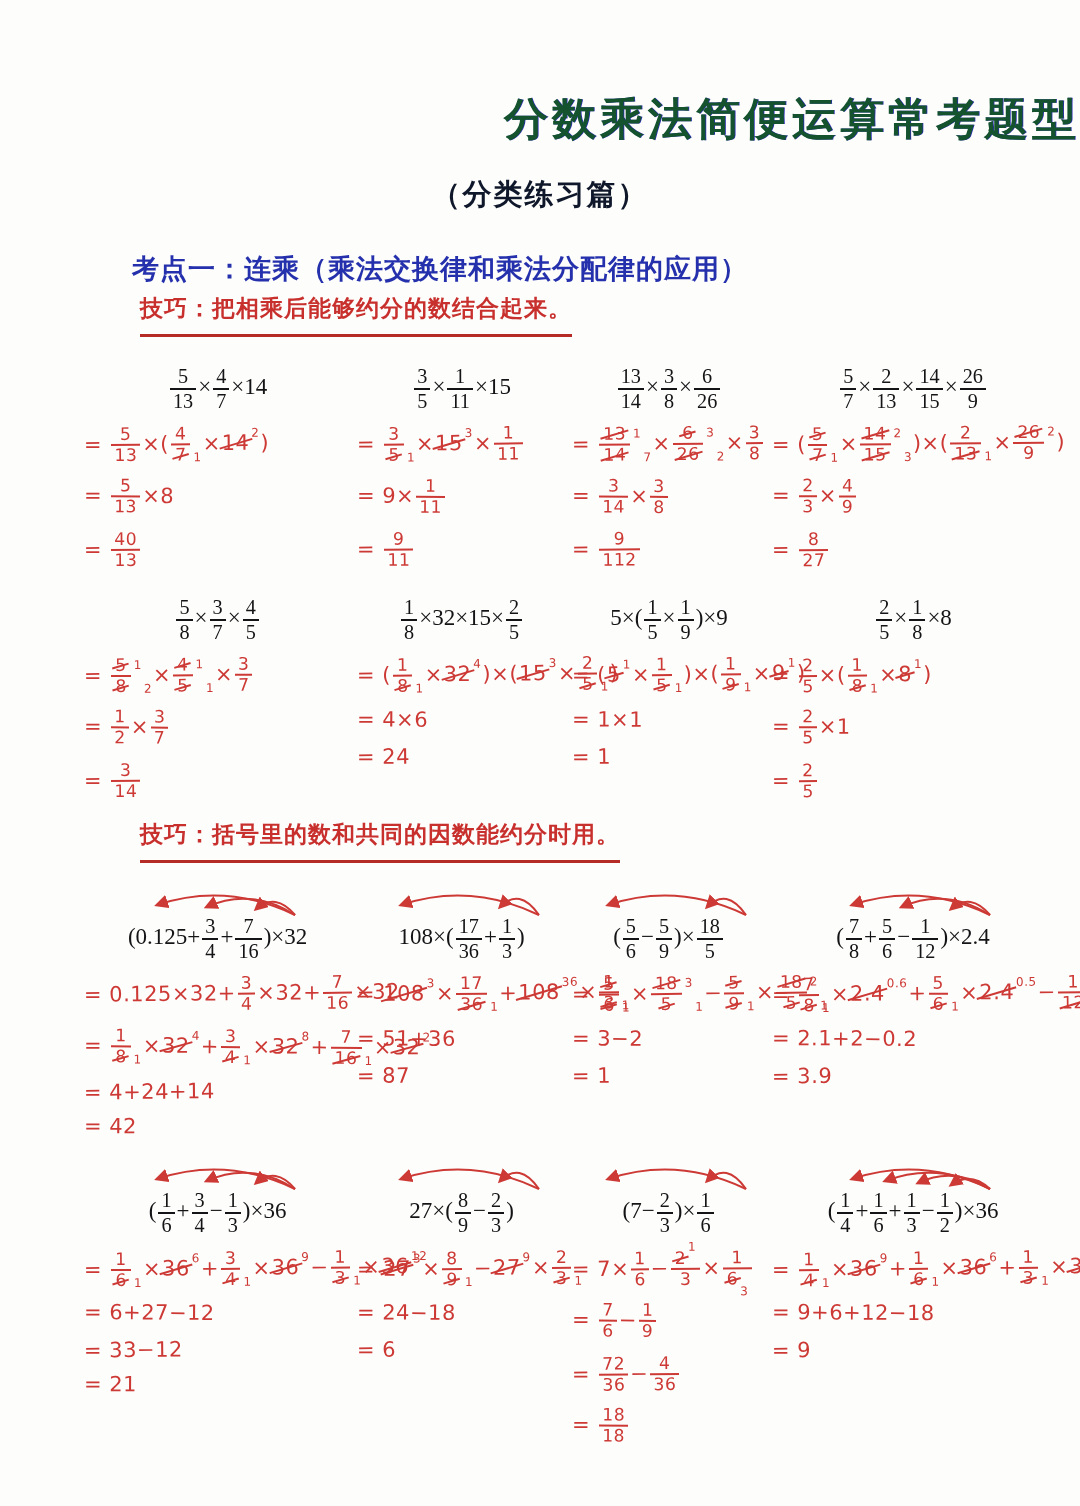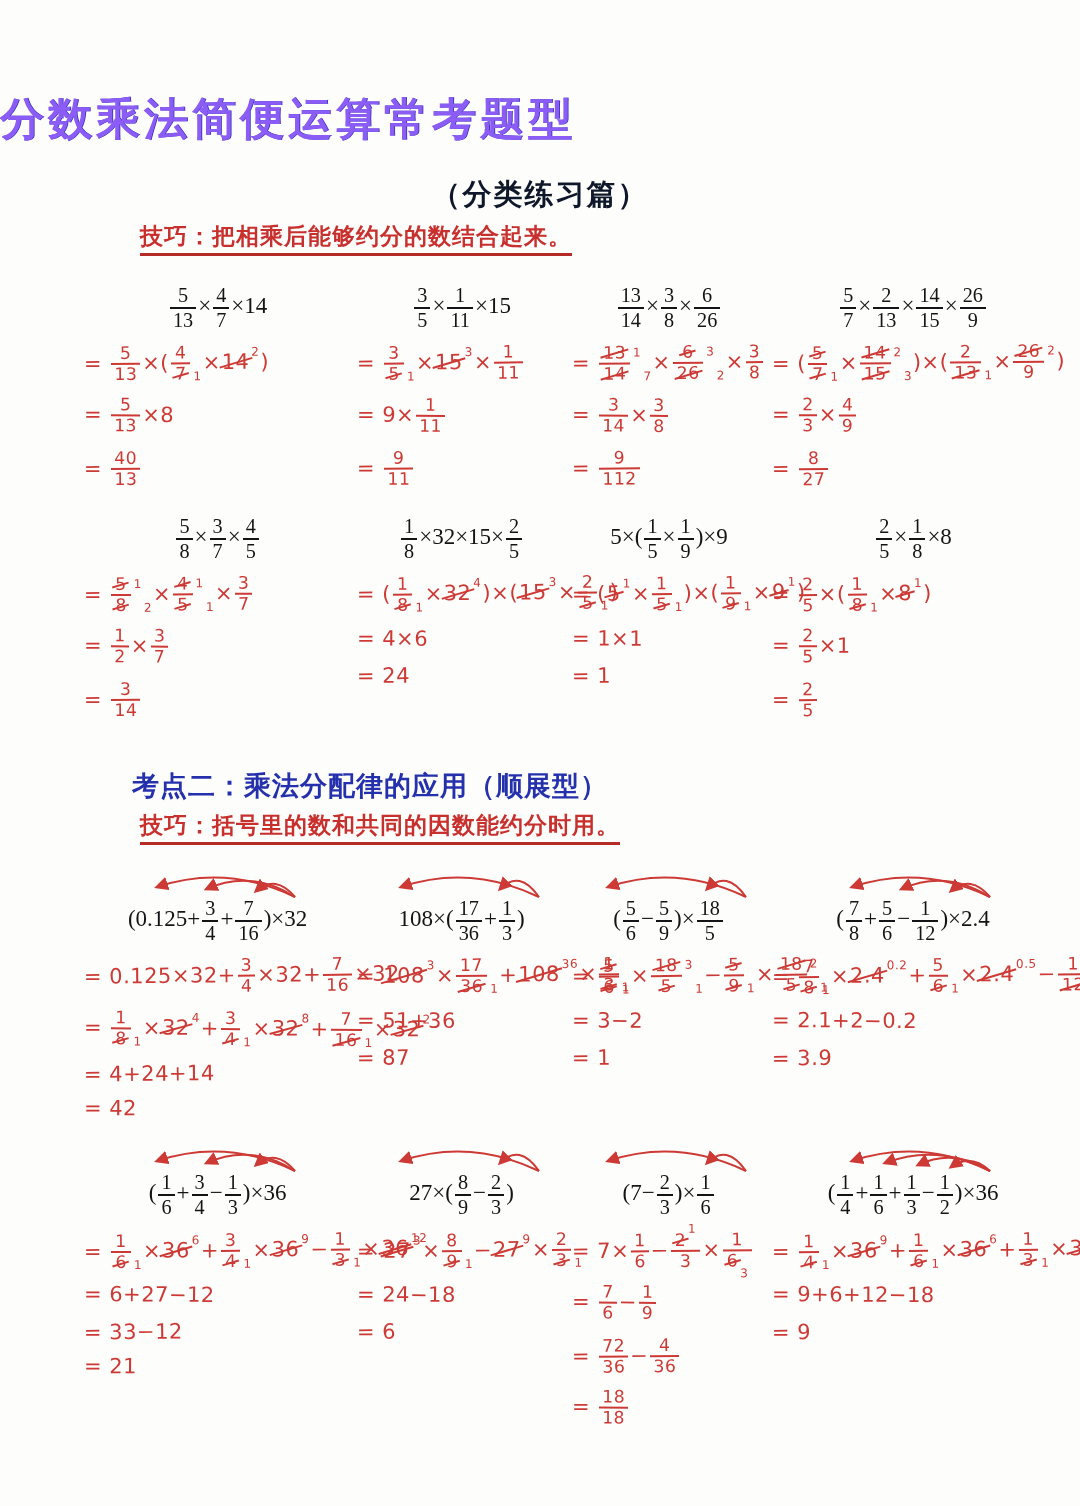"分数乘法简便运算常考题型" .title { color: #8b5cf6 -> #14532d; text-align: left -> right }
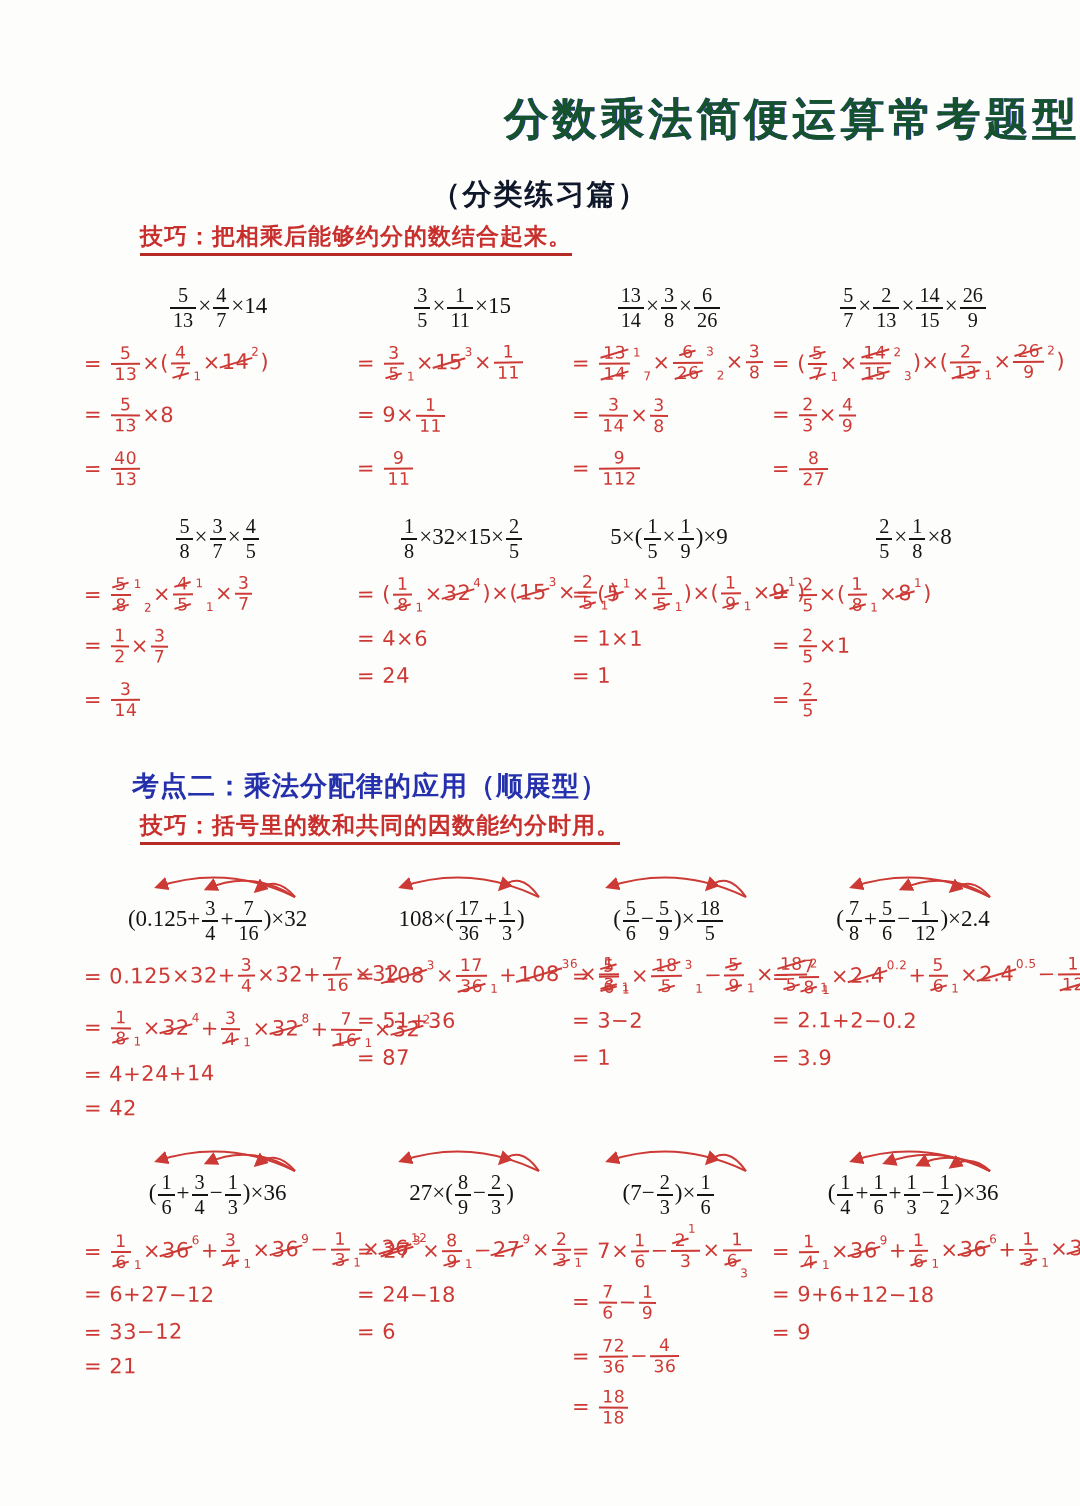"考点一：连乘（乘法交换律和乘法分配律的应用）" h2.sec-head { html: none -> <h2>考点一：连乘（乘法交换律和乘法分配律的应用）</h2> }
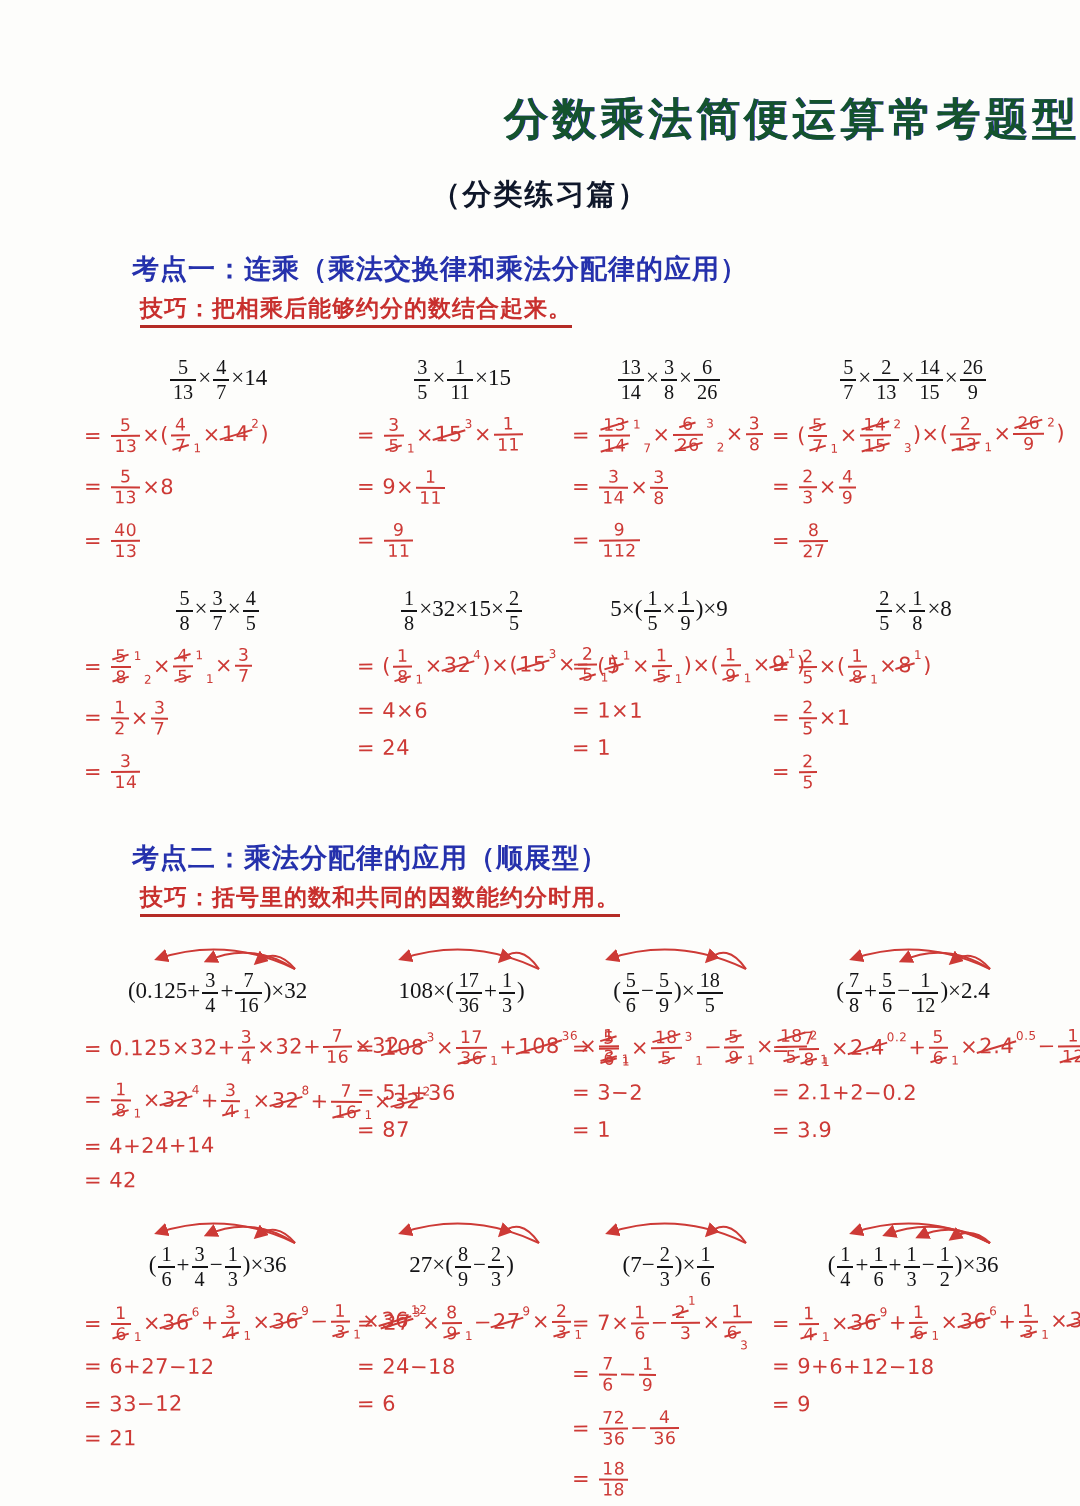"技巧：把相乘后能够约分的数结合起来。" .sec-tip { padding-bottom: 1px -> 10px }
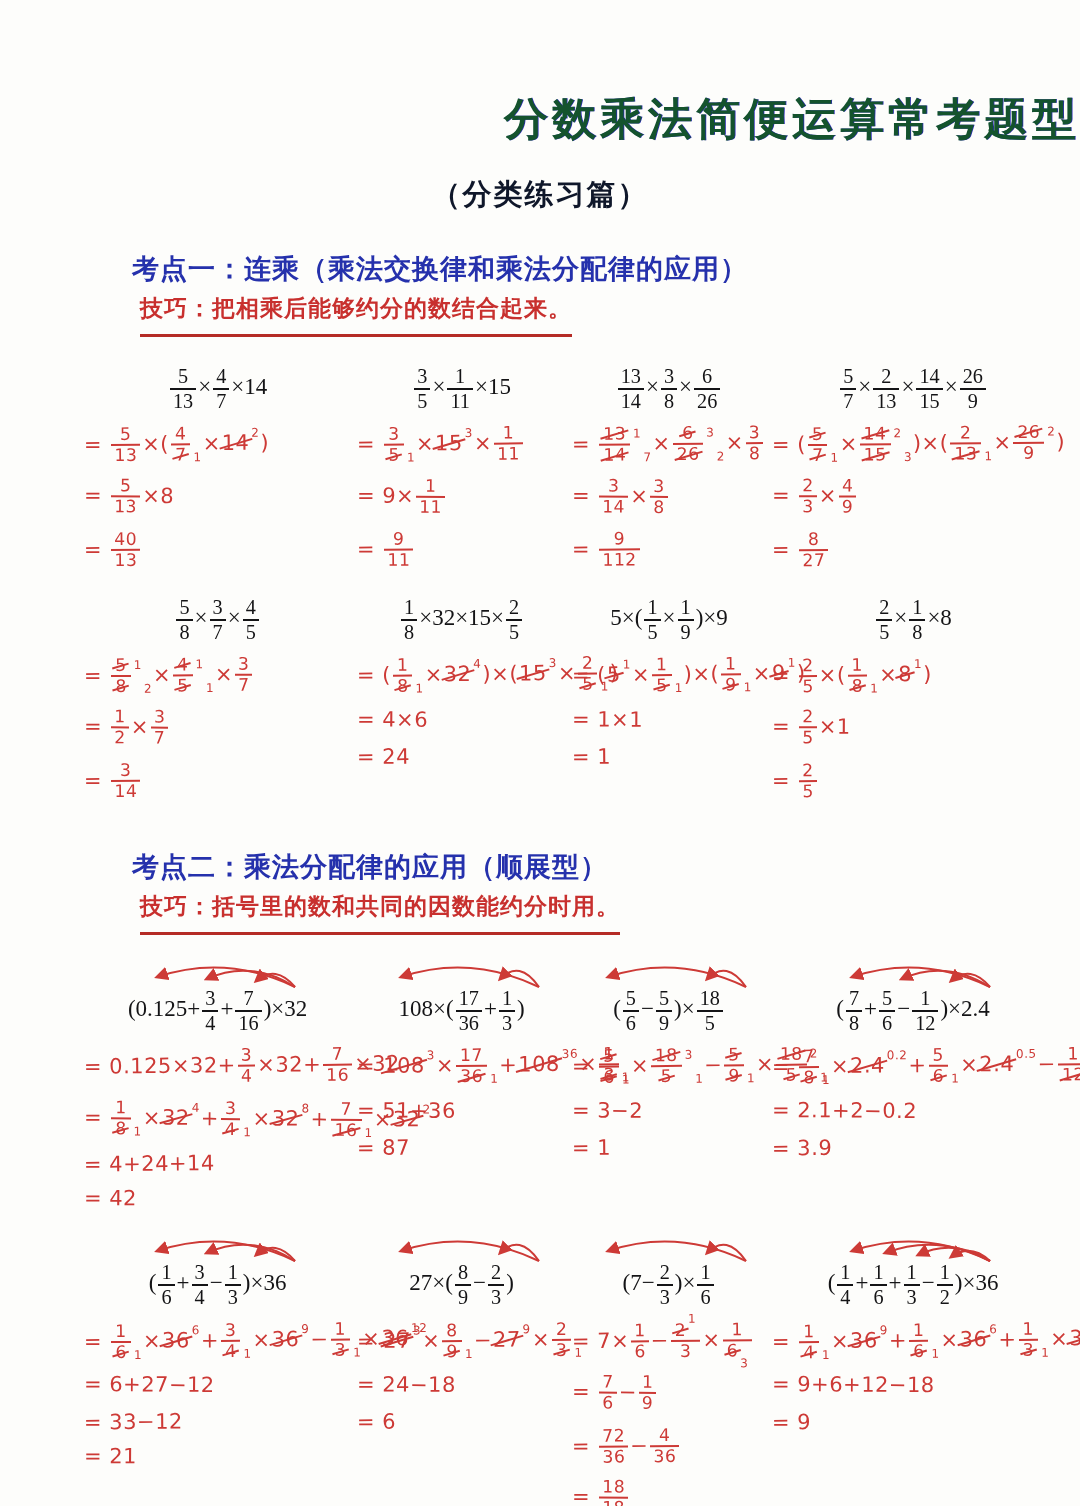"考点二：乘法分配律的应用（顺展型）" h2.sec-head { html: <h2>考点二：乘法分配律的应用（顺展型）</h2> -> none }
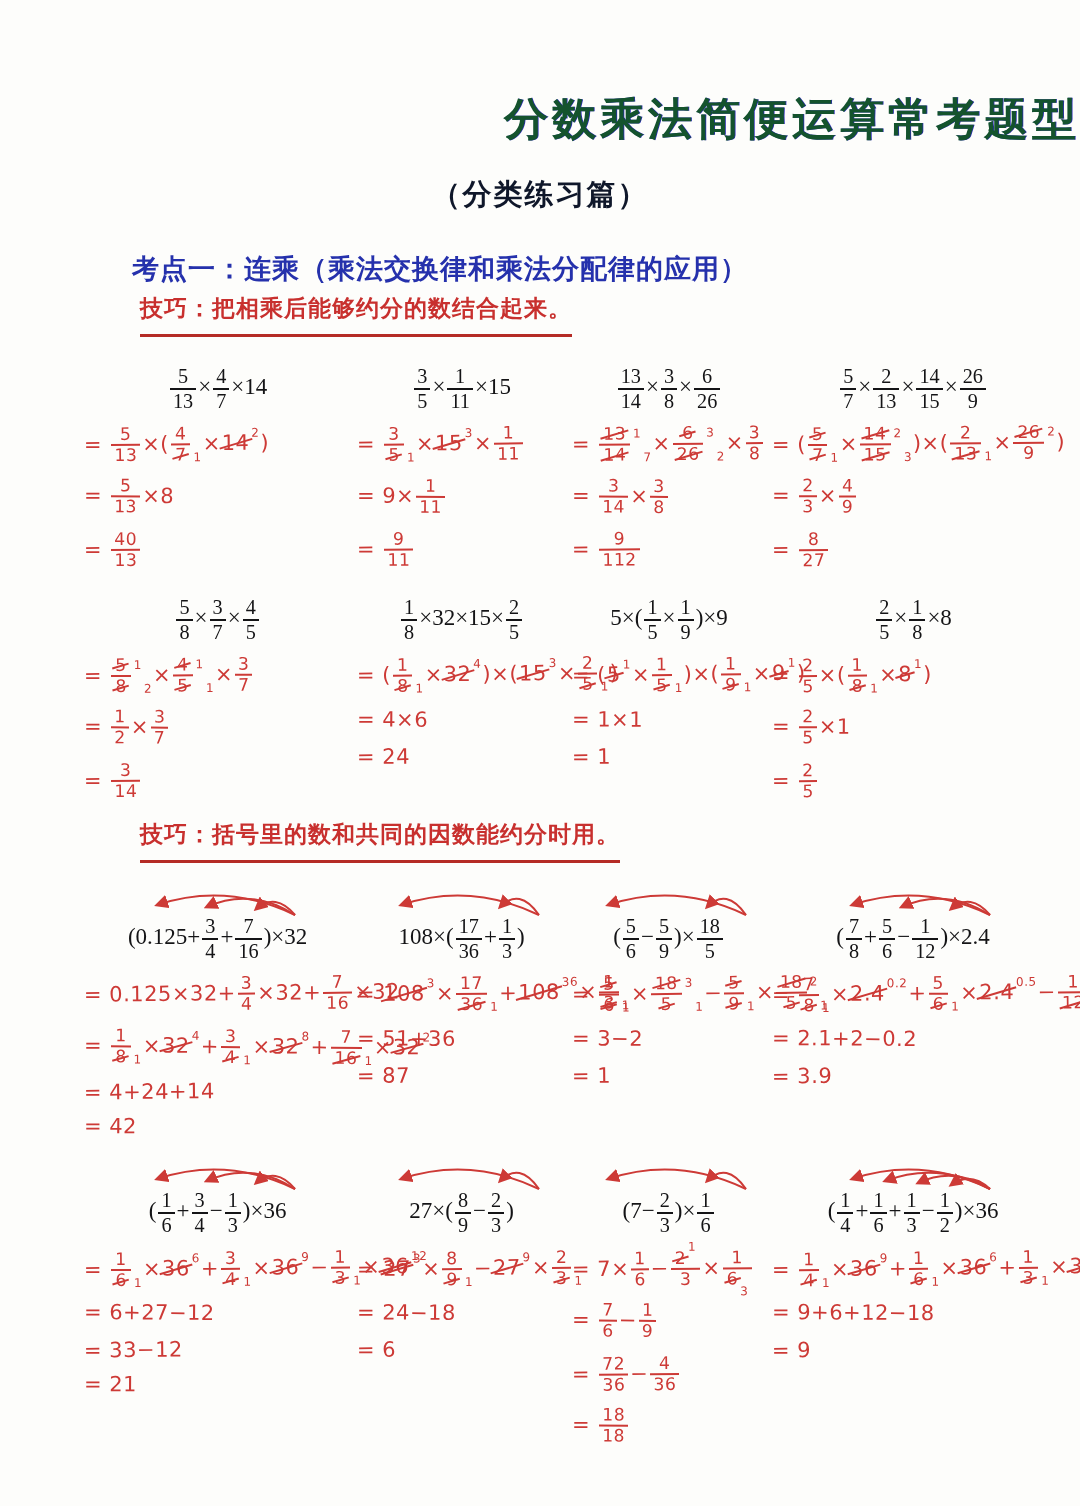"0.2" span.sup { text: 0.2 -> 0.6 }
